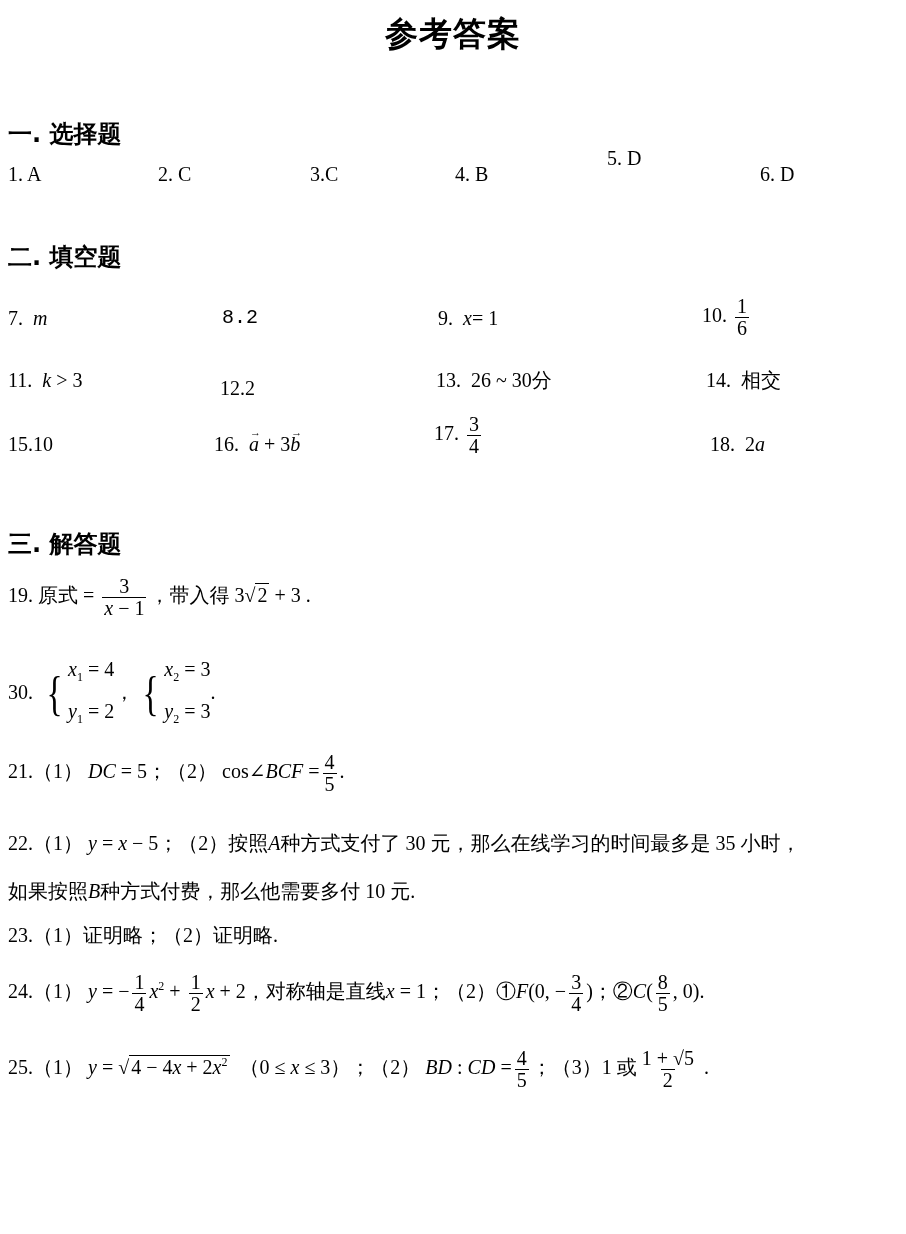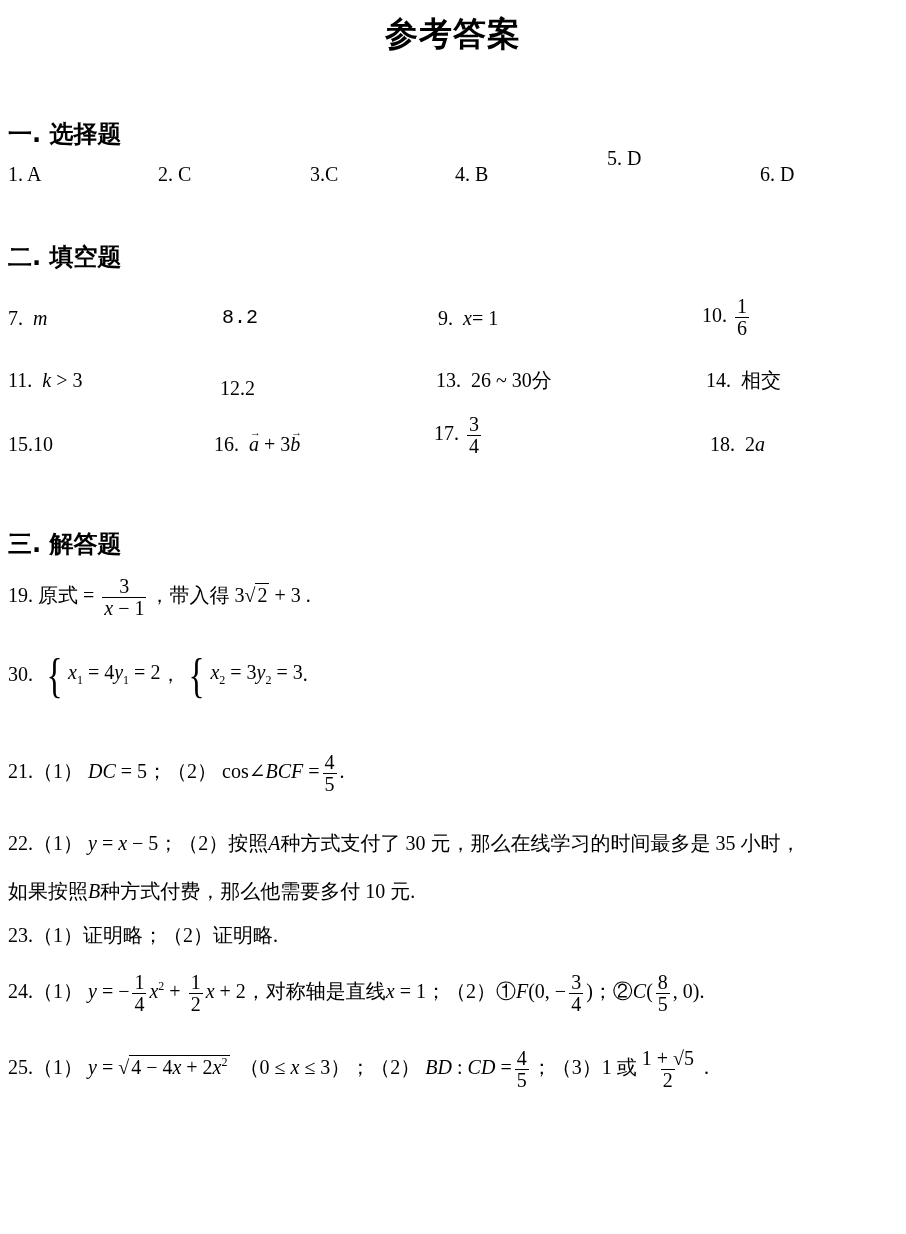"x1 = 4" .sys .rows { flex-direction: row -> column }
